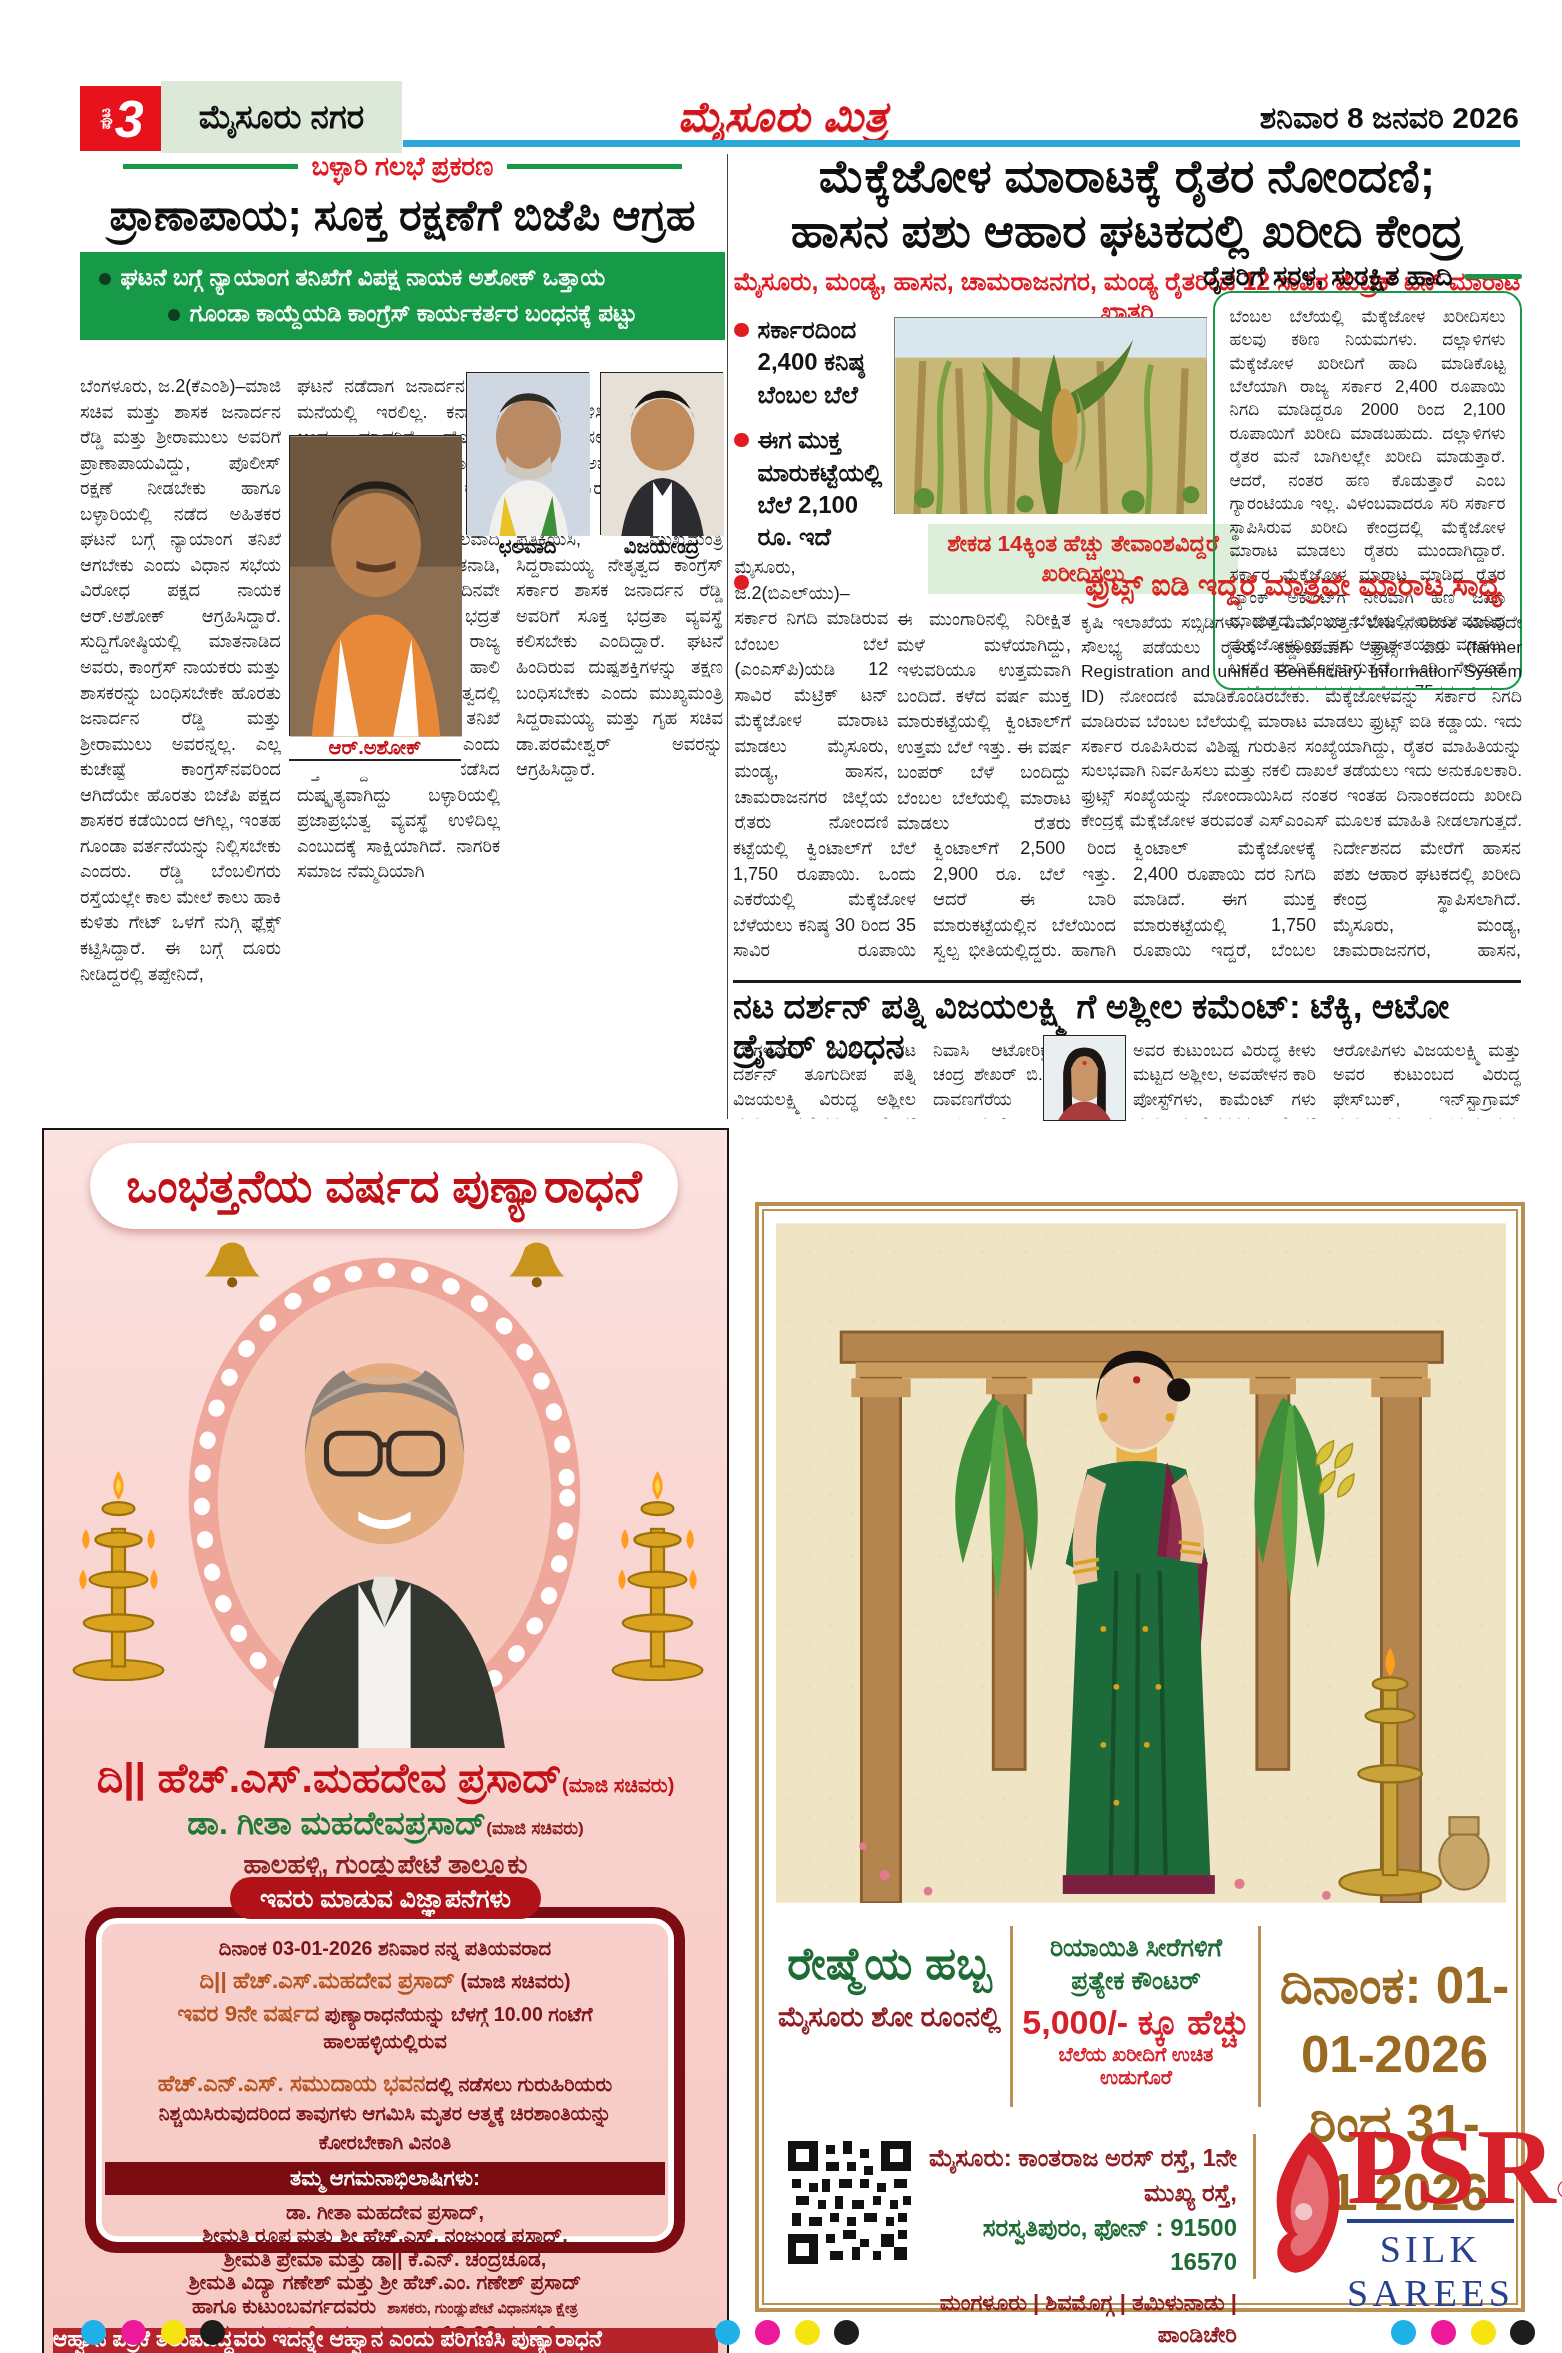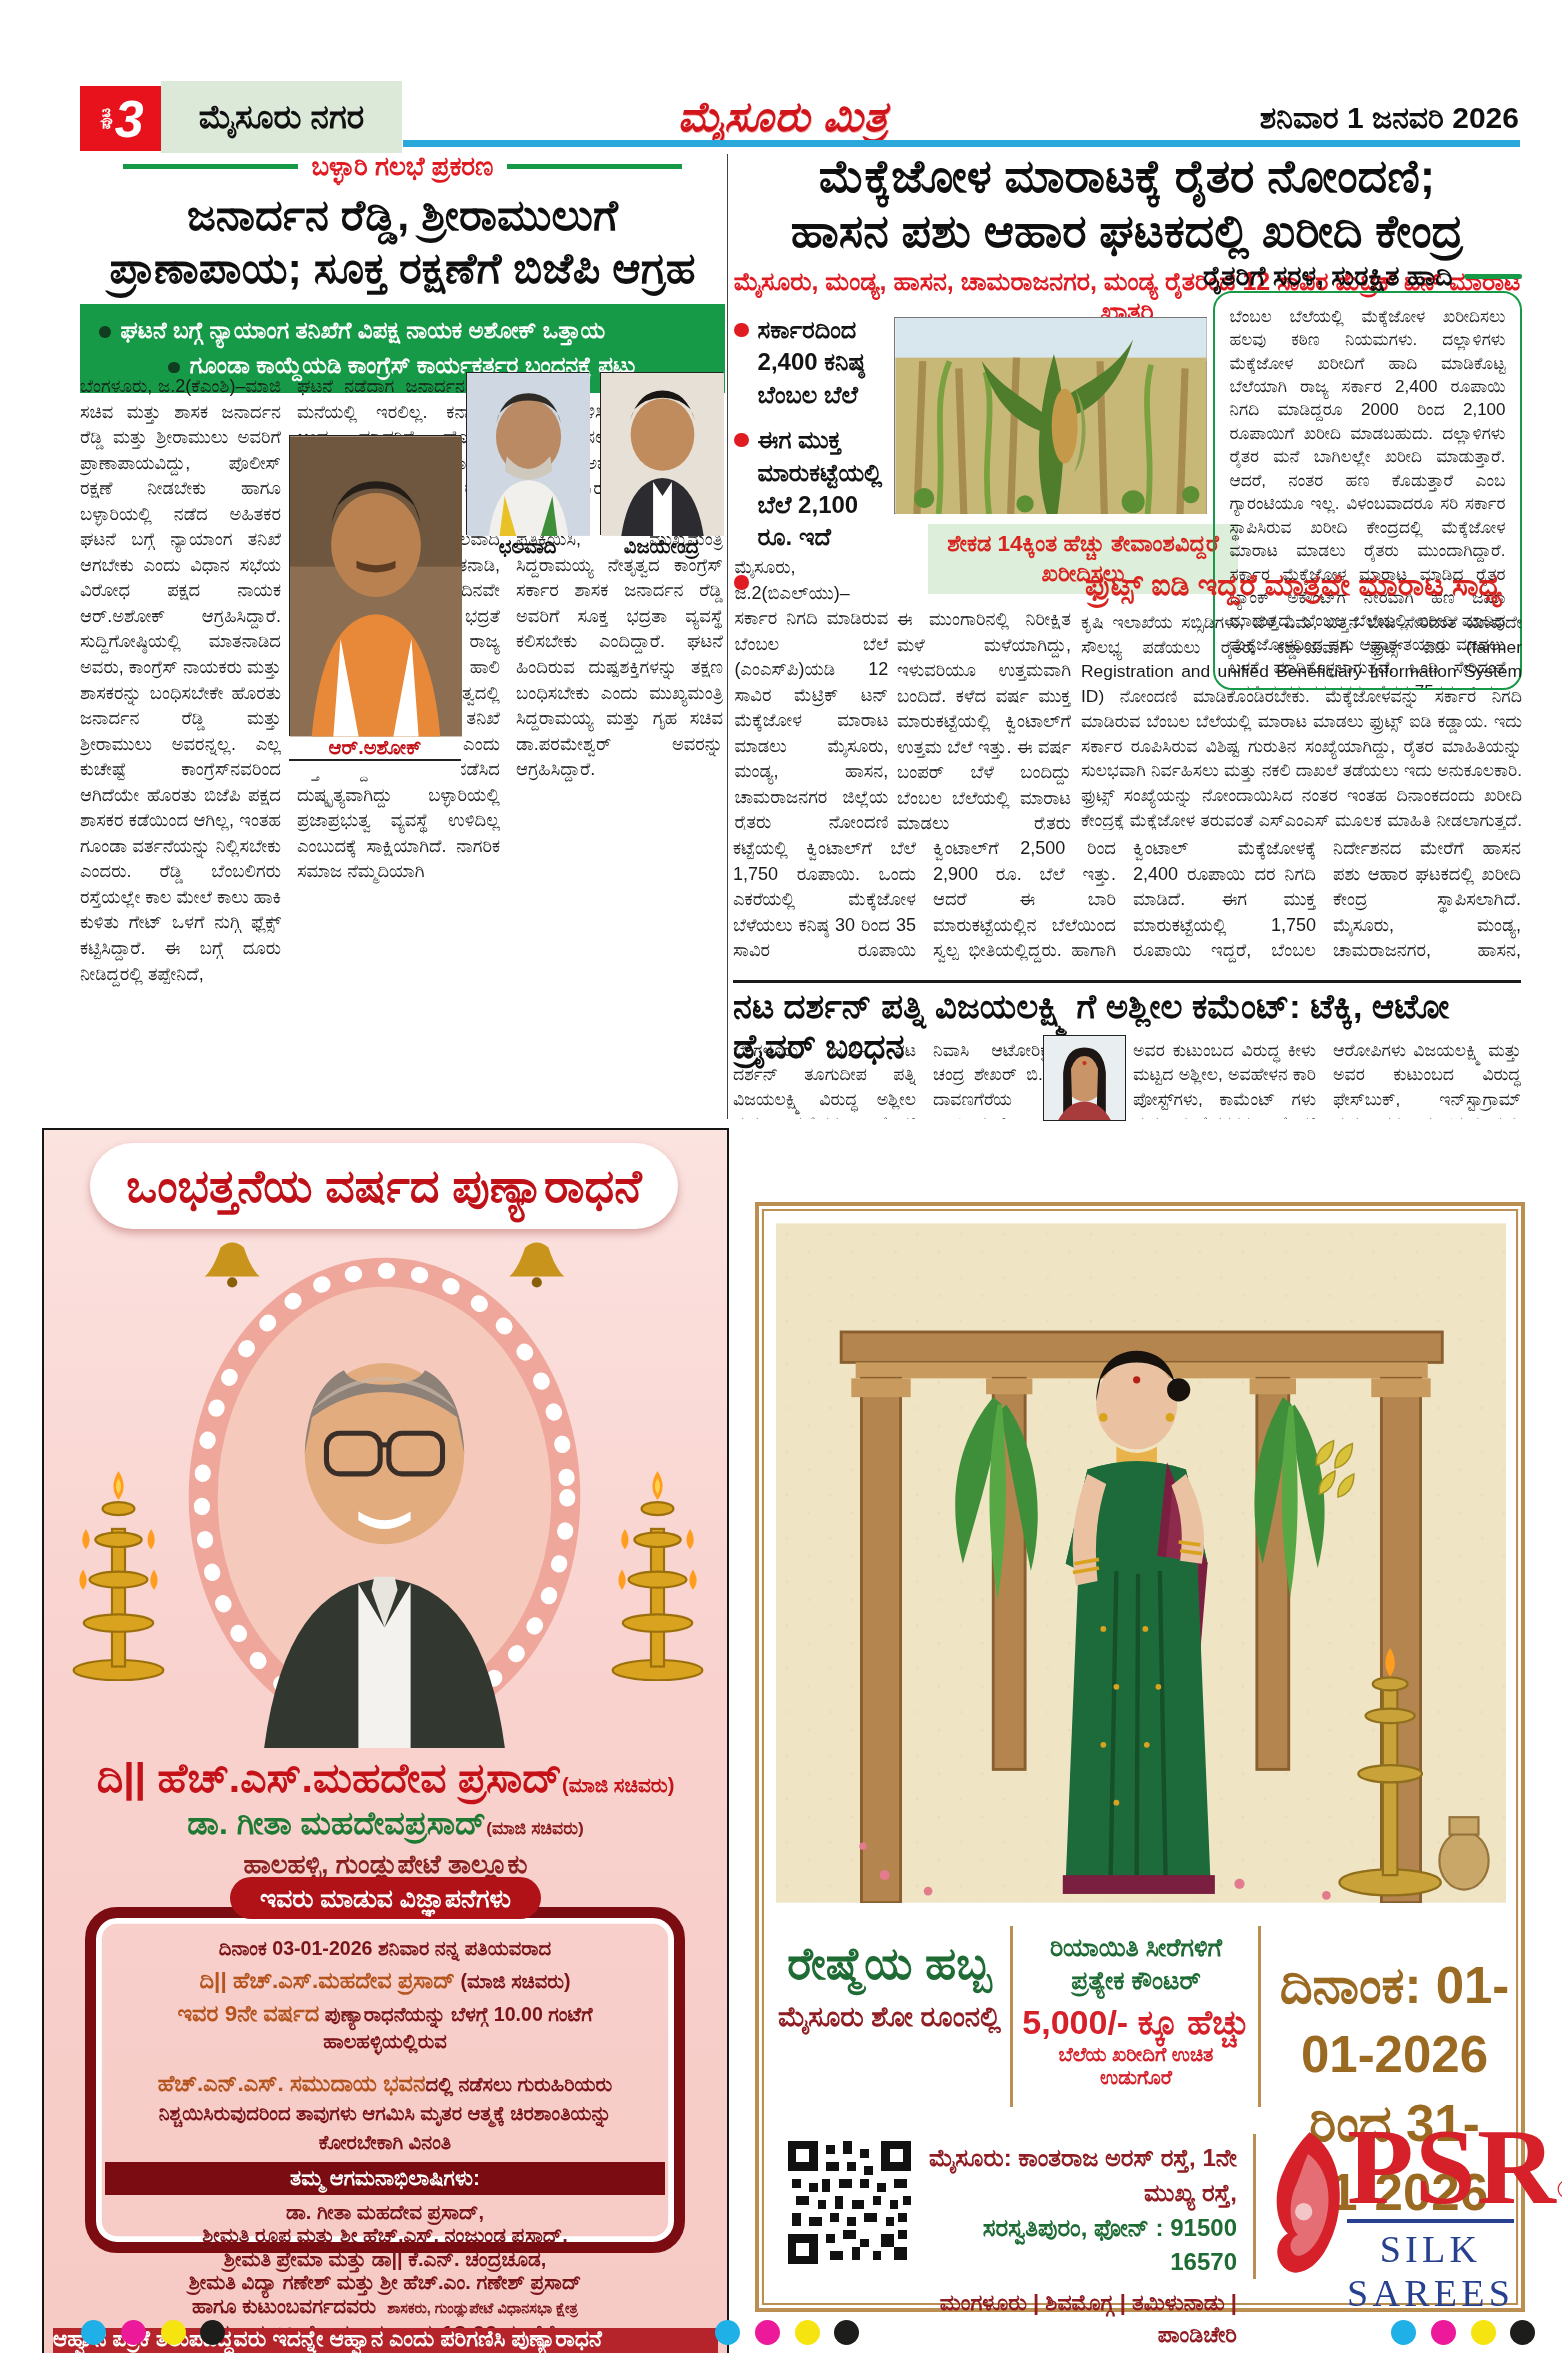"ಶನಿವಾರ 1 ಜನವರಿ 2026" div.abs { text: 1 -> 8 }
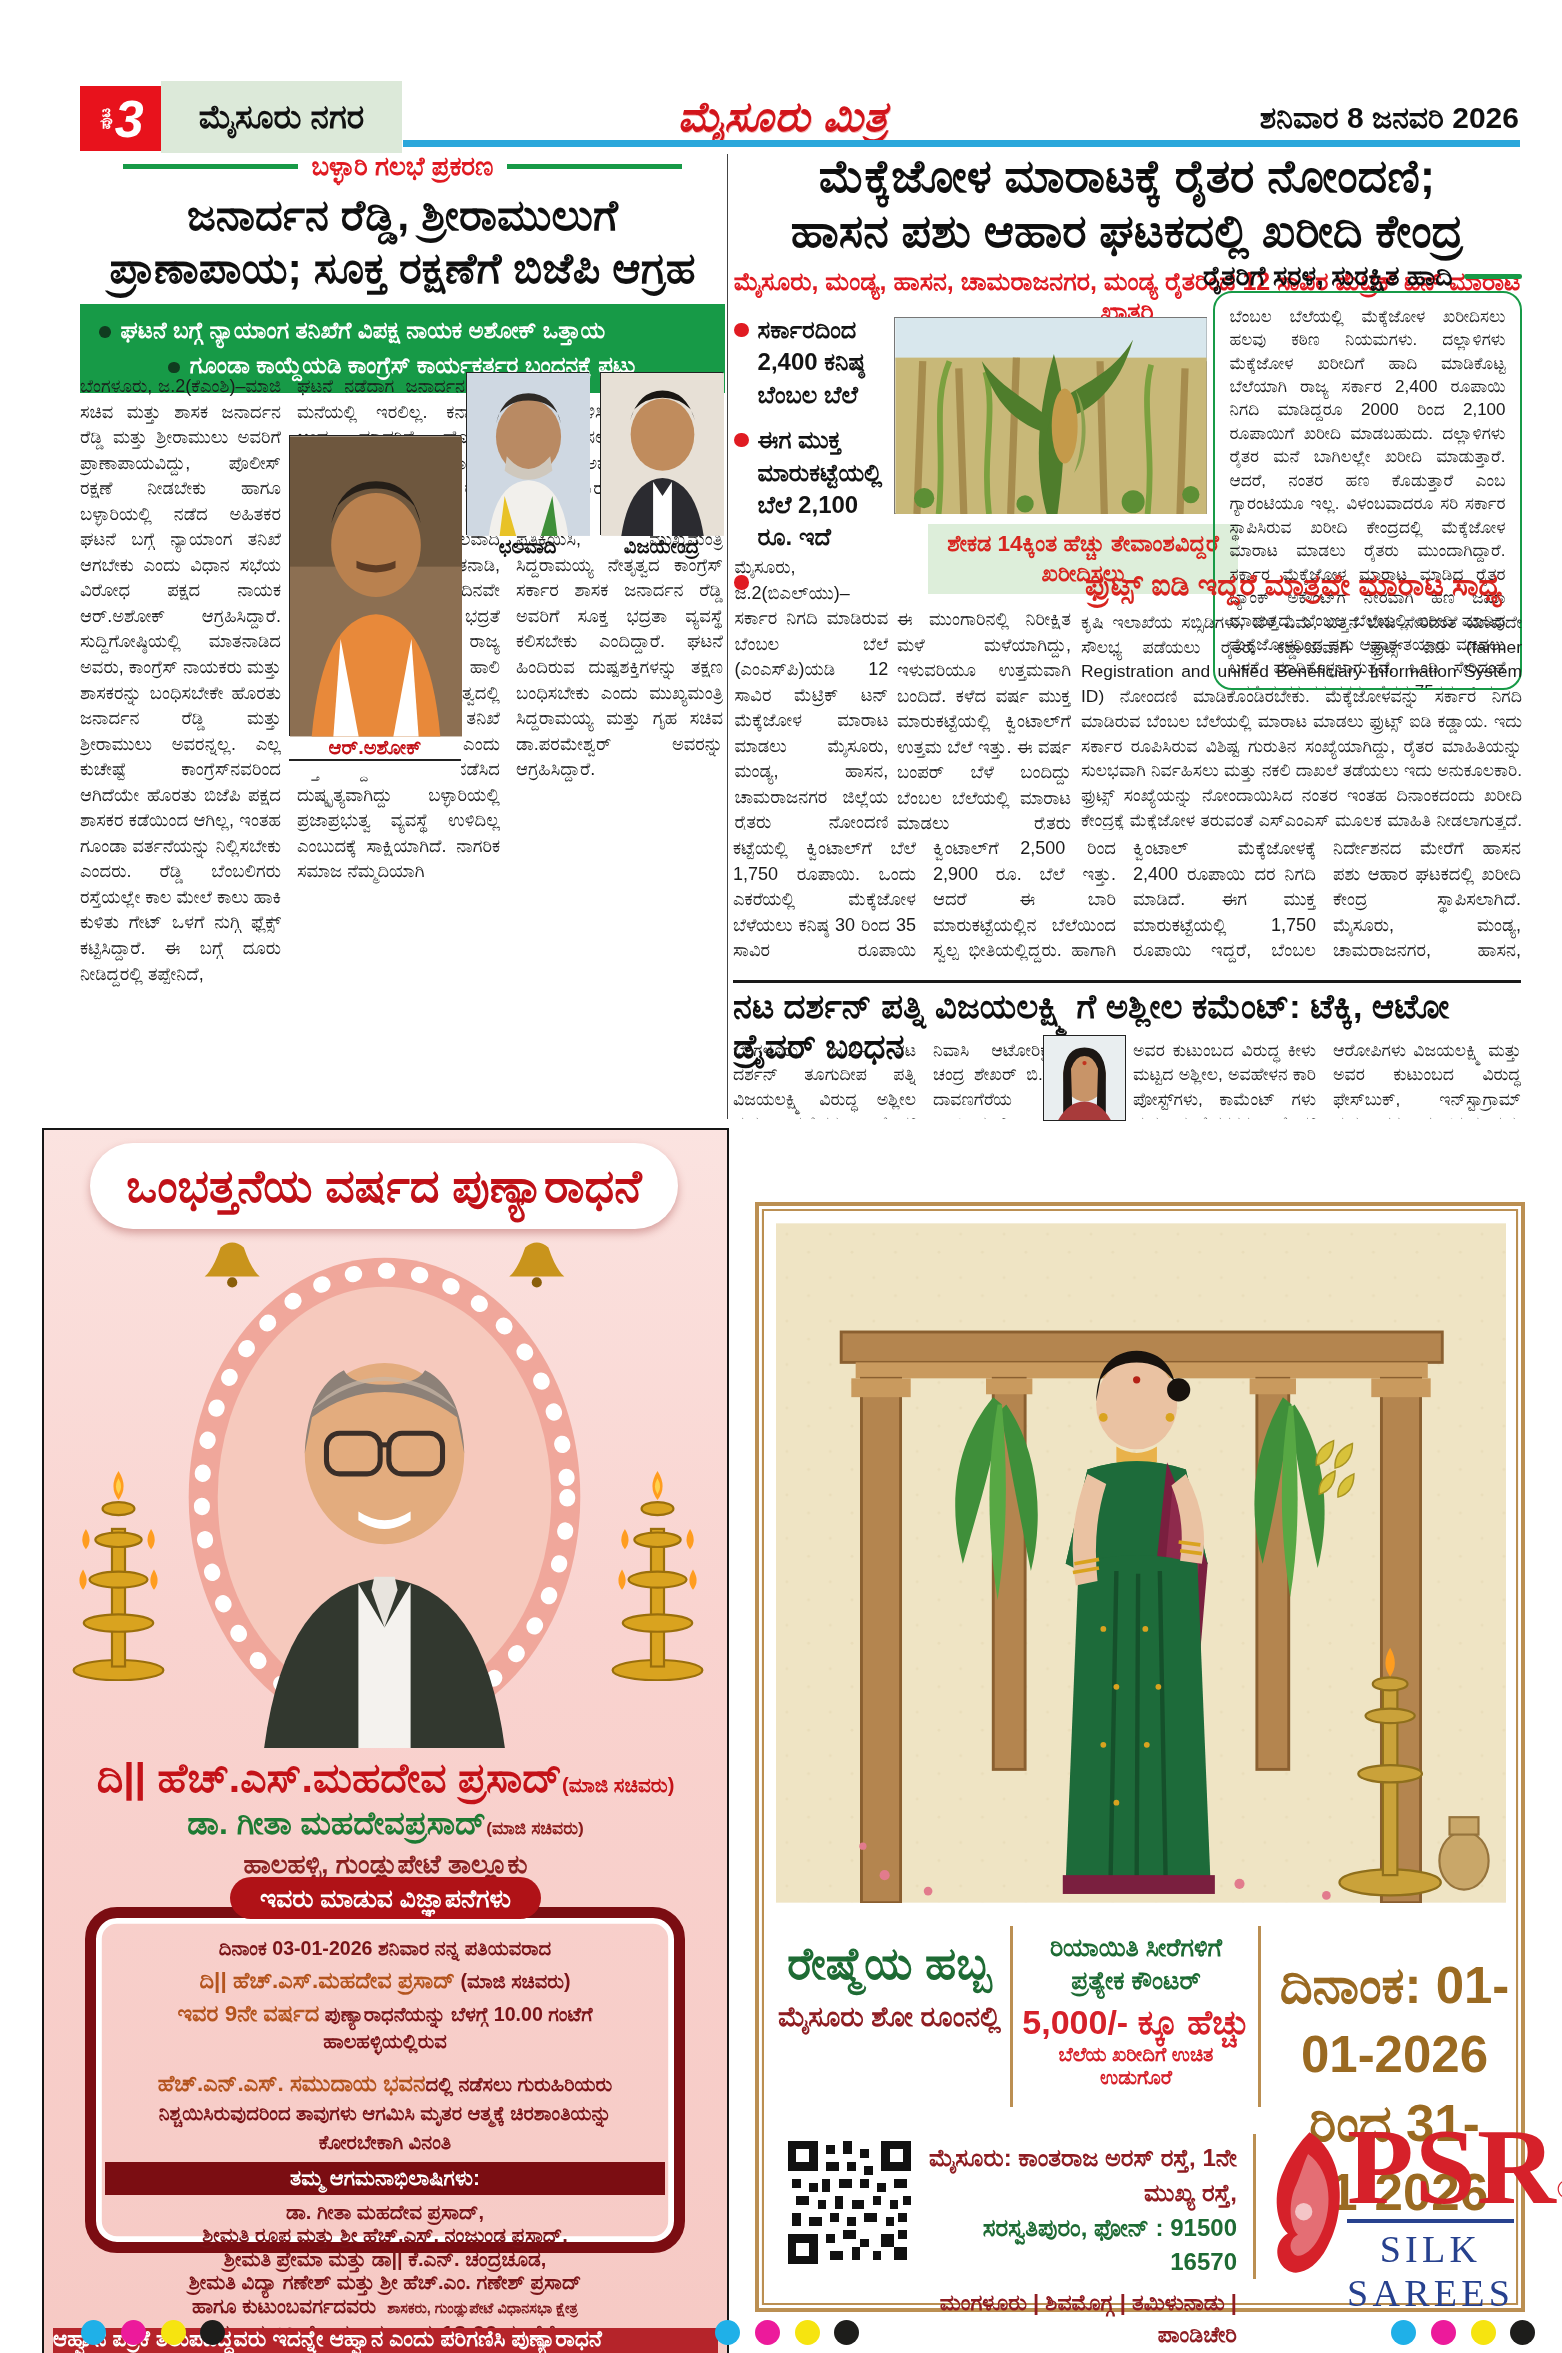"ಜನಾರ್ದನ ರೆಡ್ಡಿ, ಶ್ರೀರಾಮುಲುಗೆ" div { html: <div>ಜನಾರ್ದನ ರೆಡ್ಡಿ, ಶ್ರೀರಾಮುಲುಗೆ</div> -> none }
